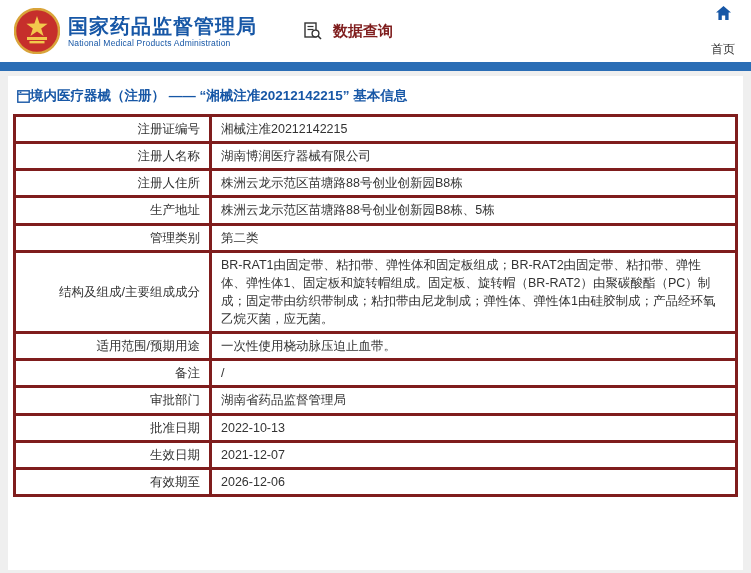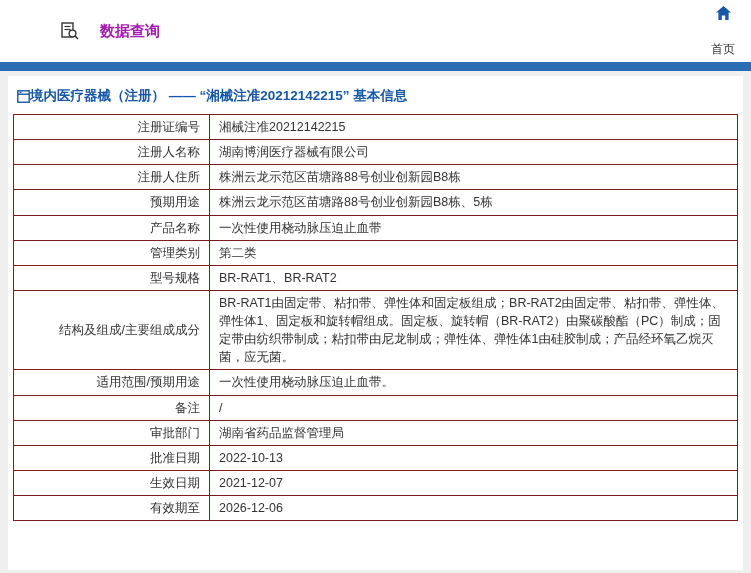"国家药品监督管理局" div.brand { html: none -> <div> <svg> <circle></circle> <circle></circle> <polygon></polygon> <rect></rect> <rect></rect> </svg> <div> <div>国家药品监督管理局</div> <div>National Medical Products Administration</div> </div> </div> }
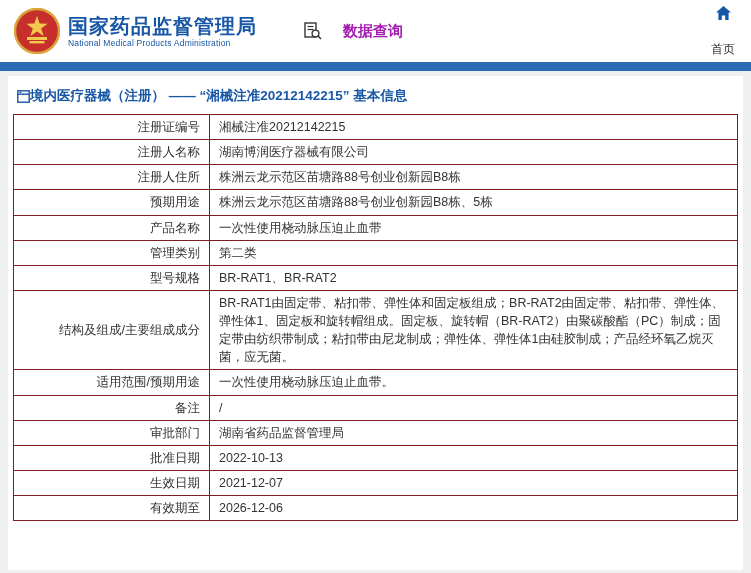"数据查询" .data-query { color: #a21caf -> #7f1d1d; gap: 20px -> 10px }
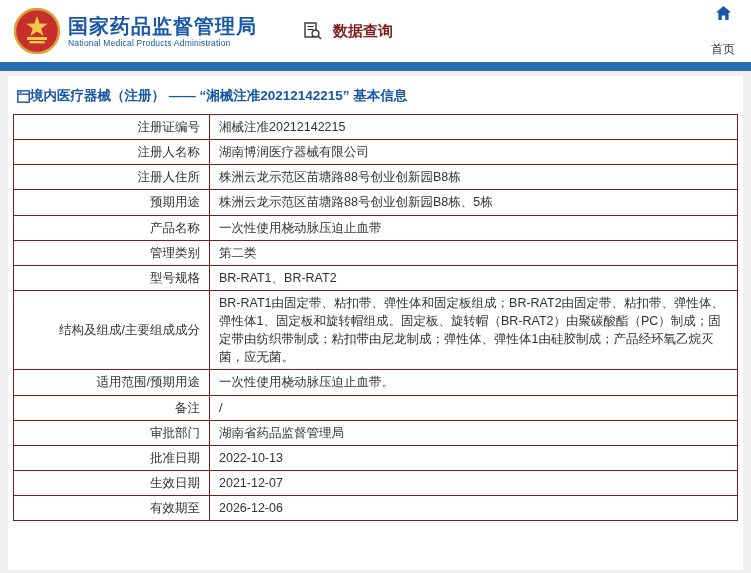"注册证编号" .cell { border: 1px solid #7f1d1d -> 3px solid #7f1d1d }
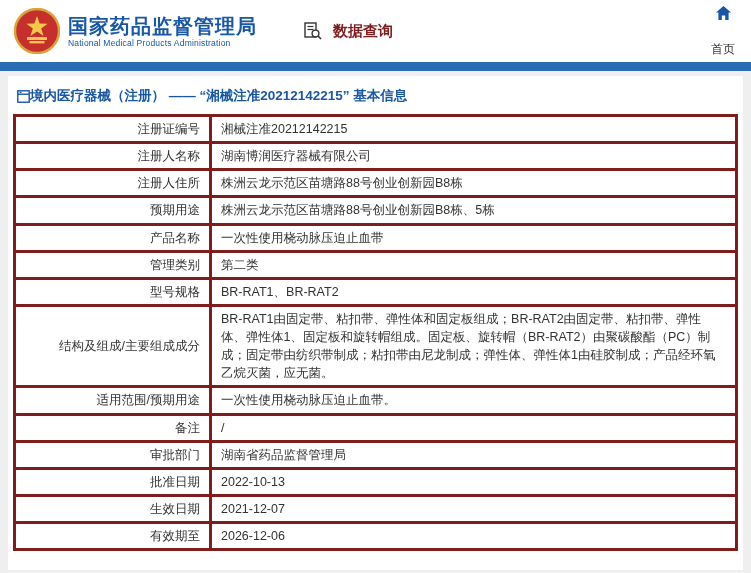"预期用途" div.cell { text: 预期用途 -> 生产地址 }
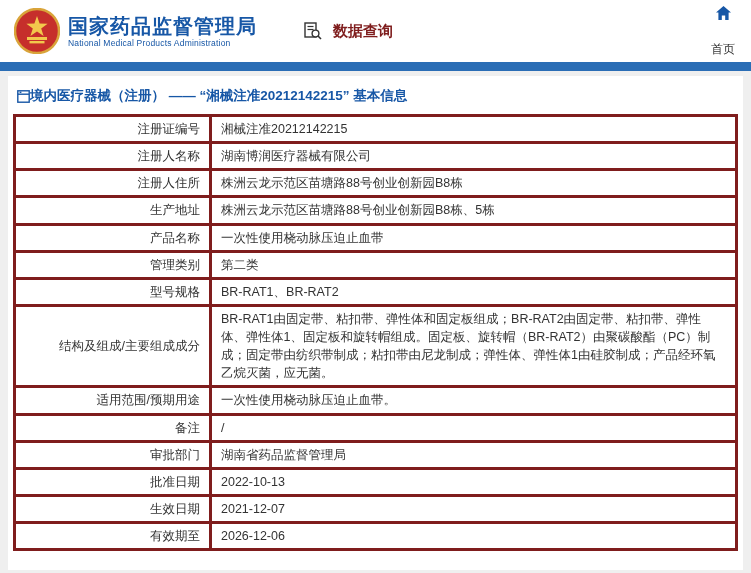"产品名称" div.row { html: <div> <div>产品名称</div> <div>一次性使用桡动脉压迫止血带</div> </div> -> none }
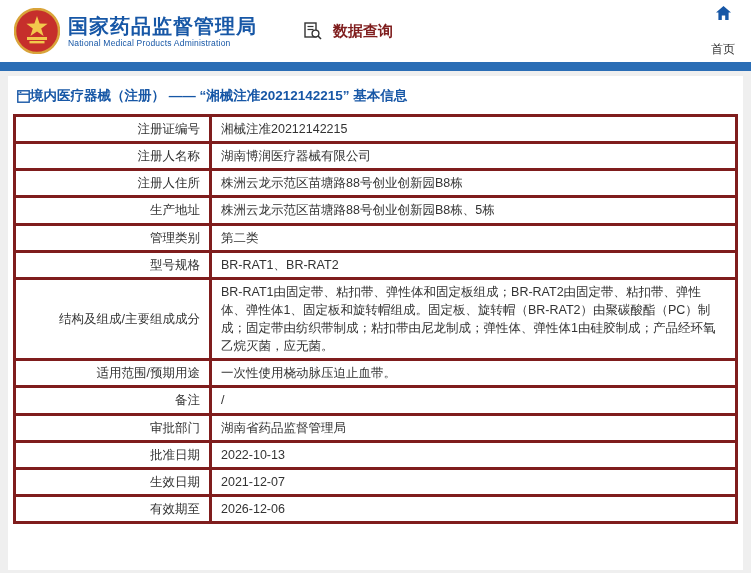"型号规格" div.row { html: <div> <div>型号规格</div> <div>BR-RAT1、BR-RAT2</div> </div> -> none }
